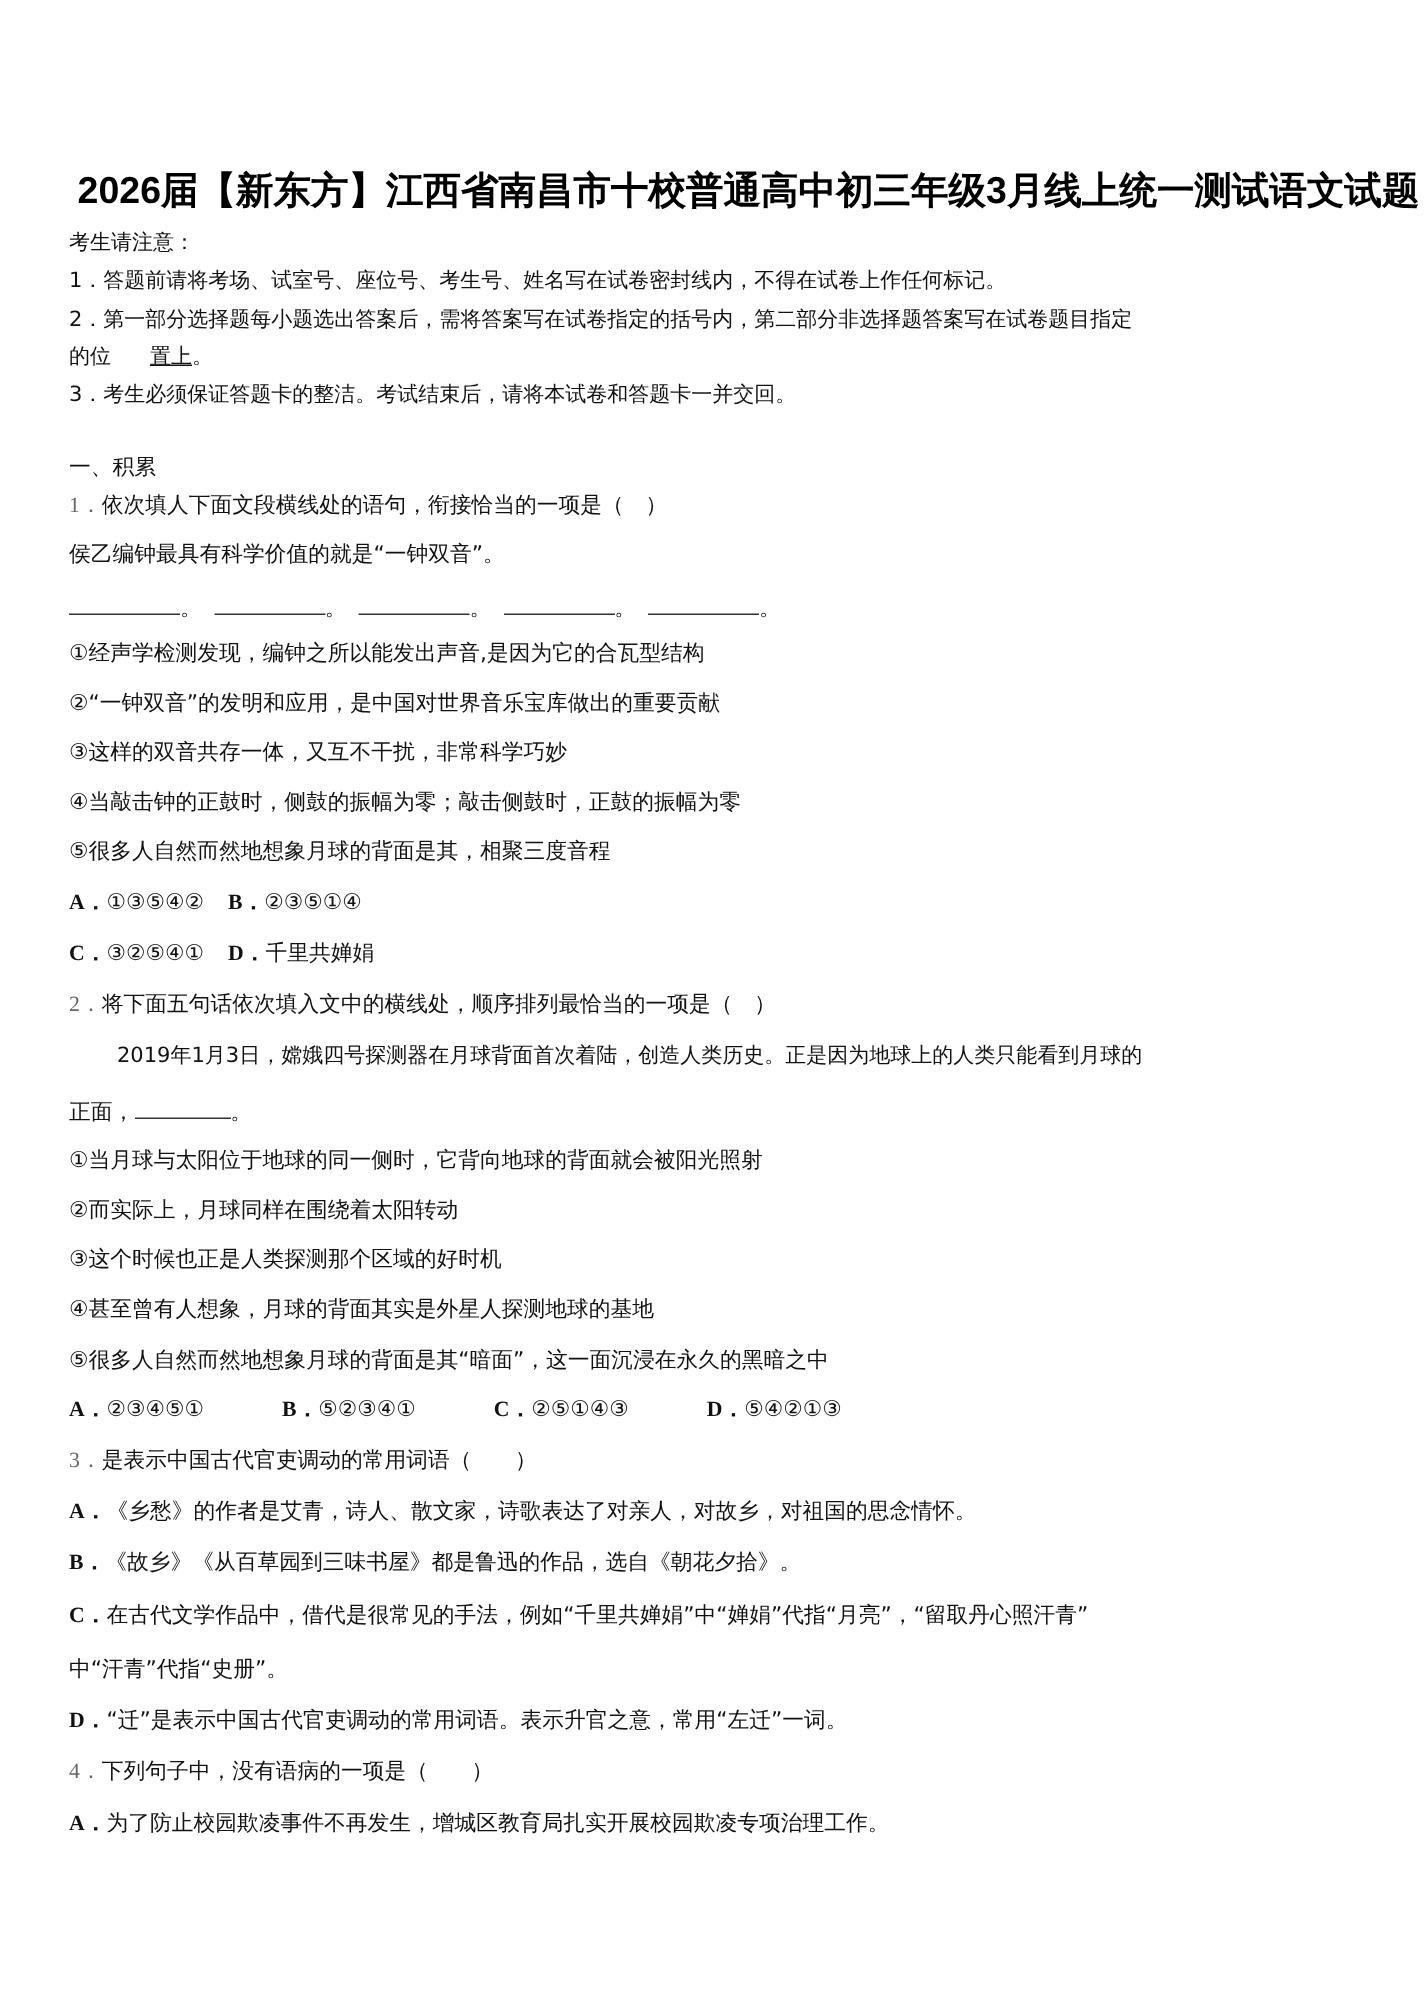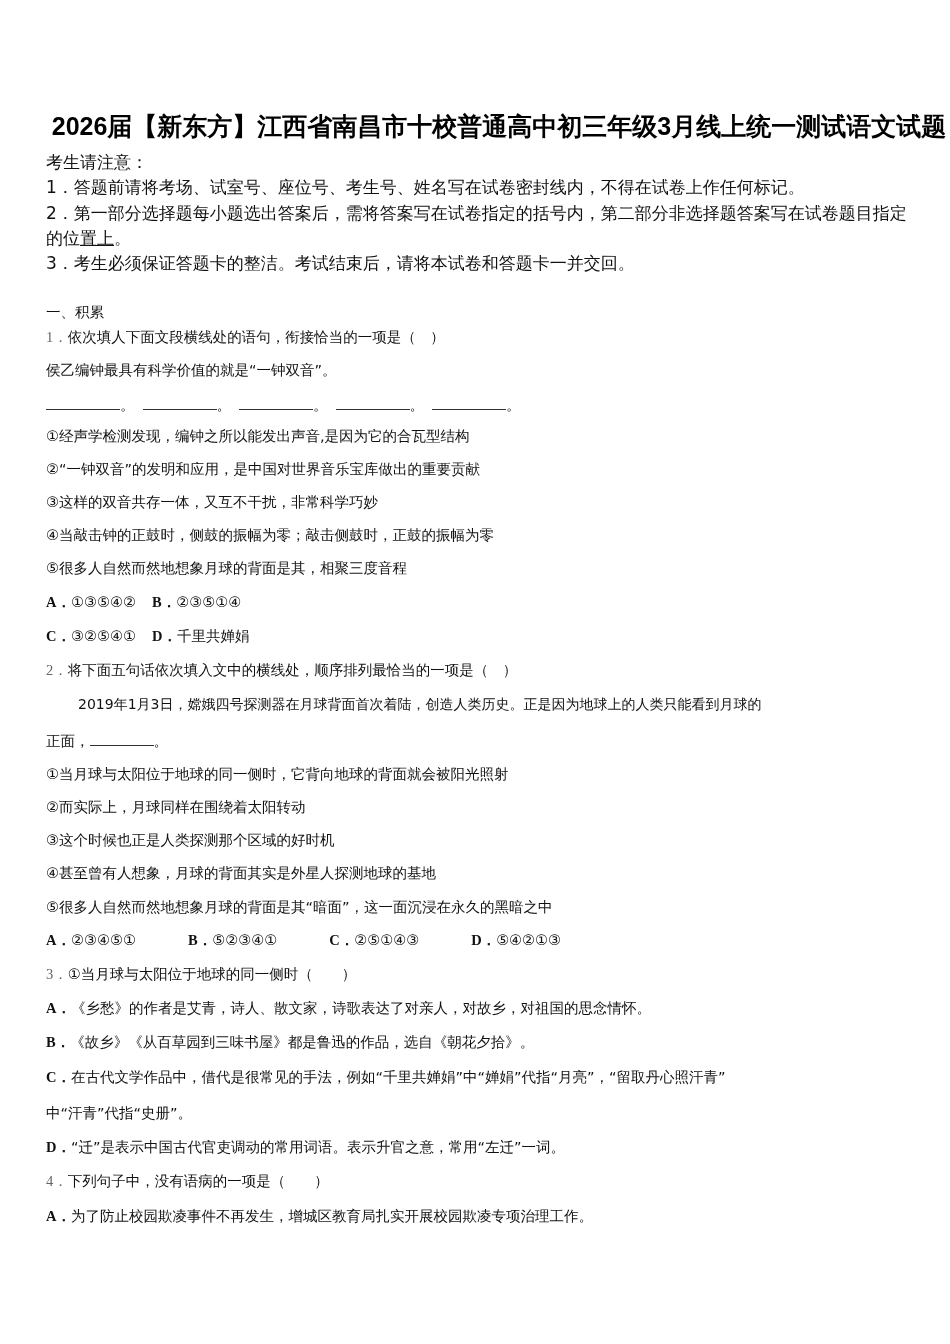"考生请注意：" .notice { font-size: 17px -> 14px }
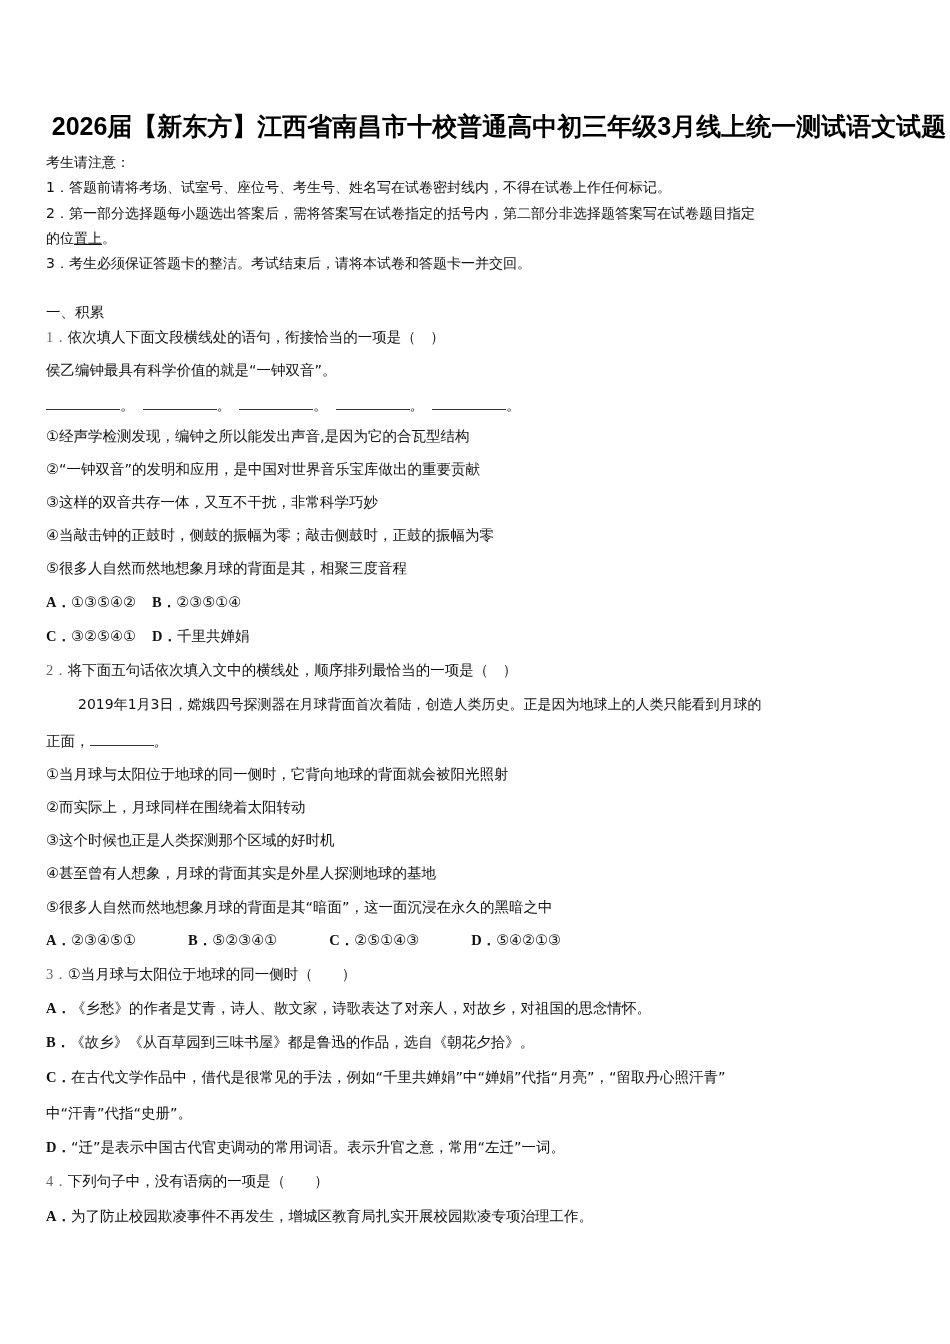"置上" .ul { margin-left: none -> 26px }
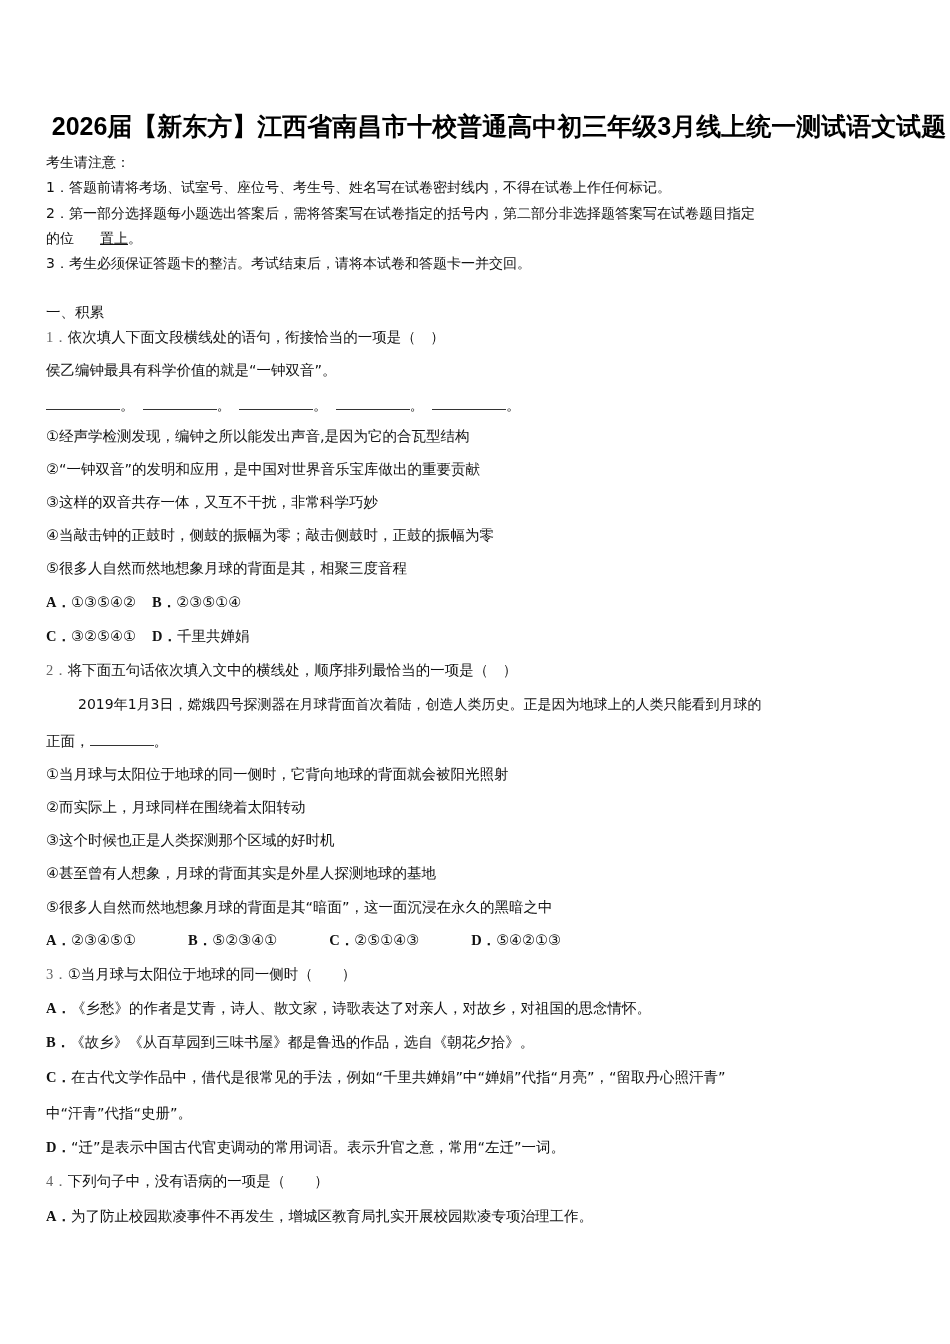"①当月球与太阳位于地球的同一侧时（ ）" span { text: ①当月球与太阳位于地球的同一侧时 -> 是表示中国古代官吏调动的常用词语 }
